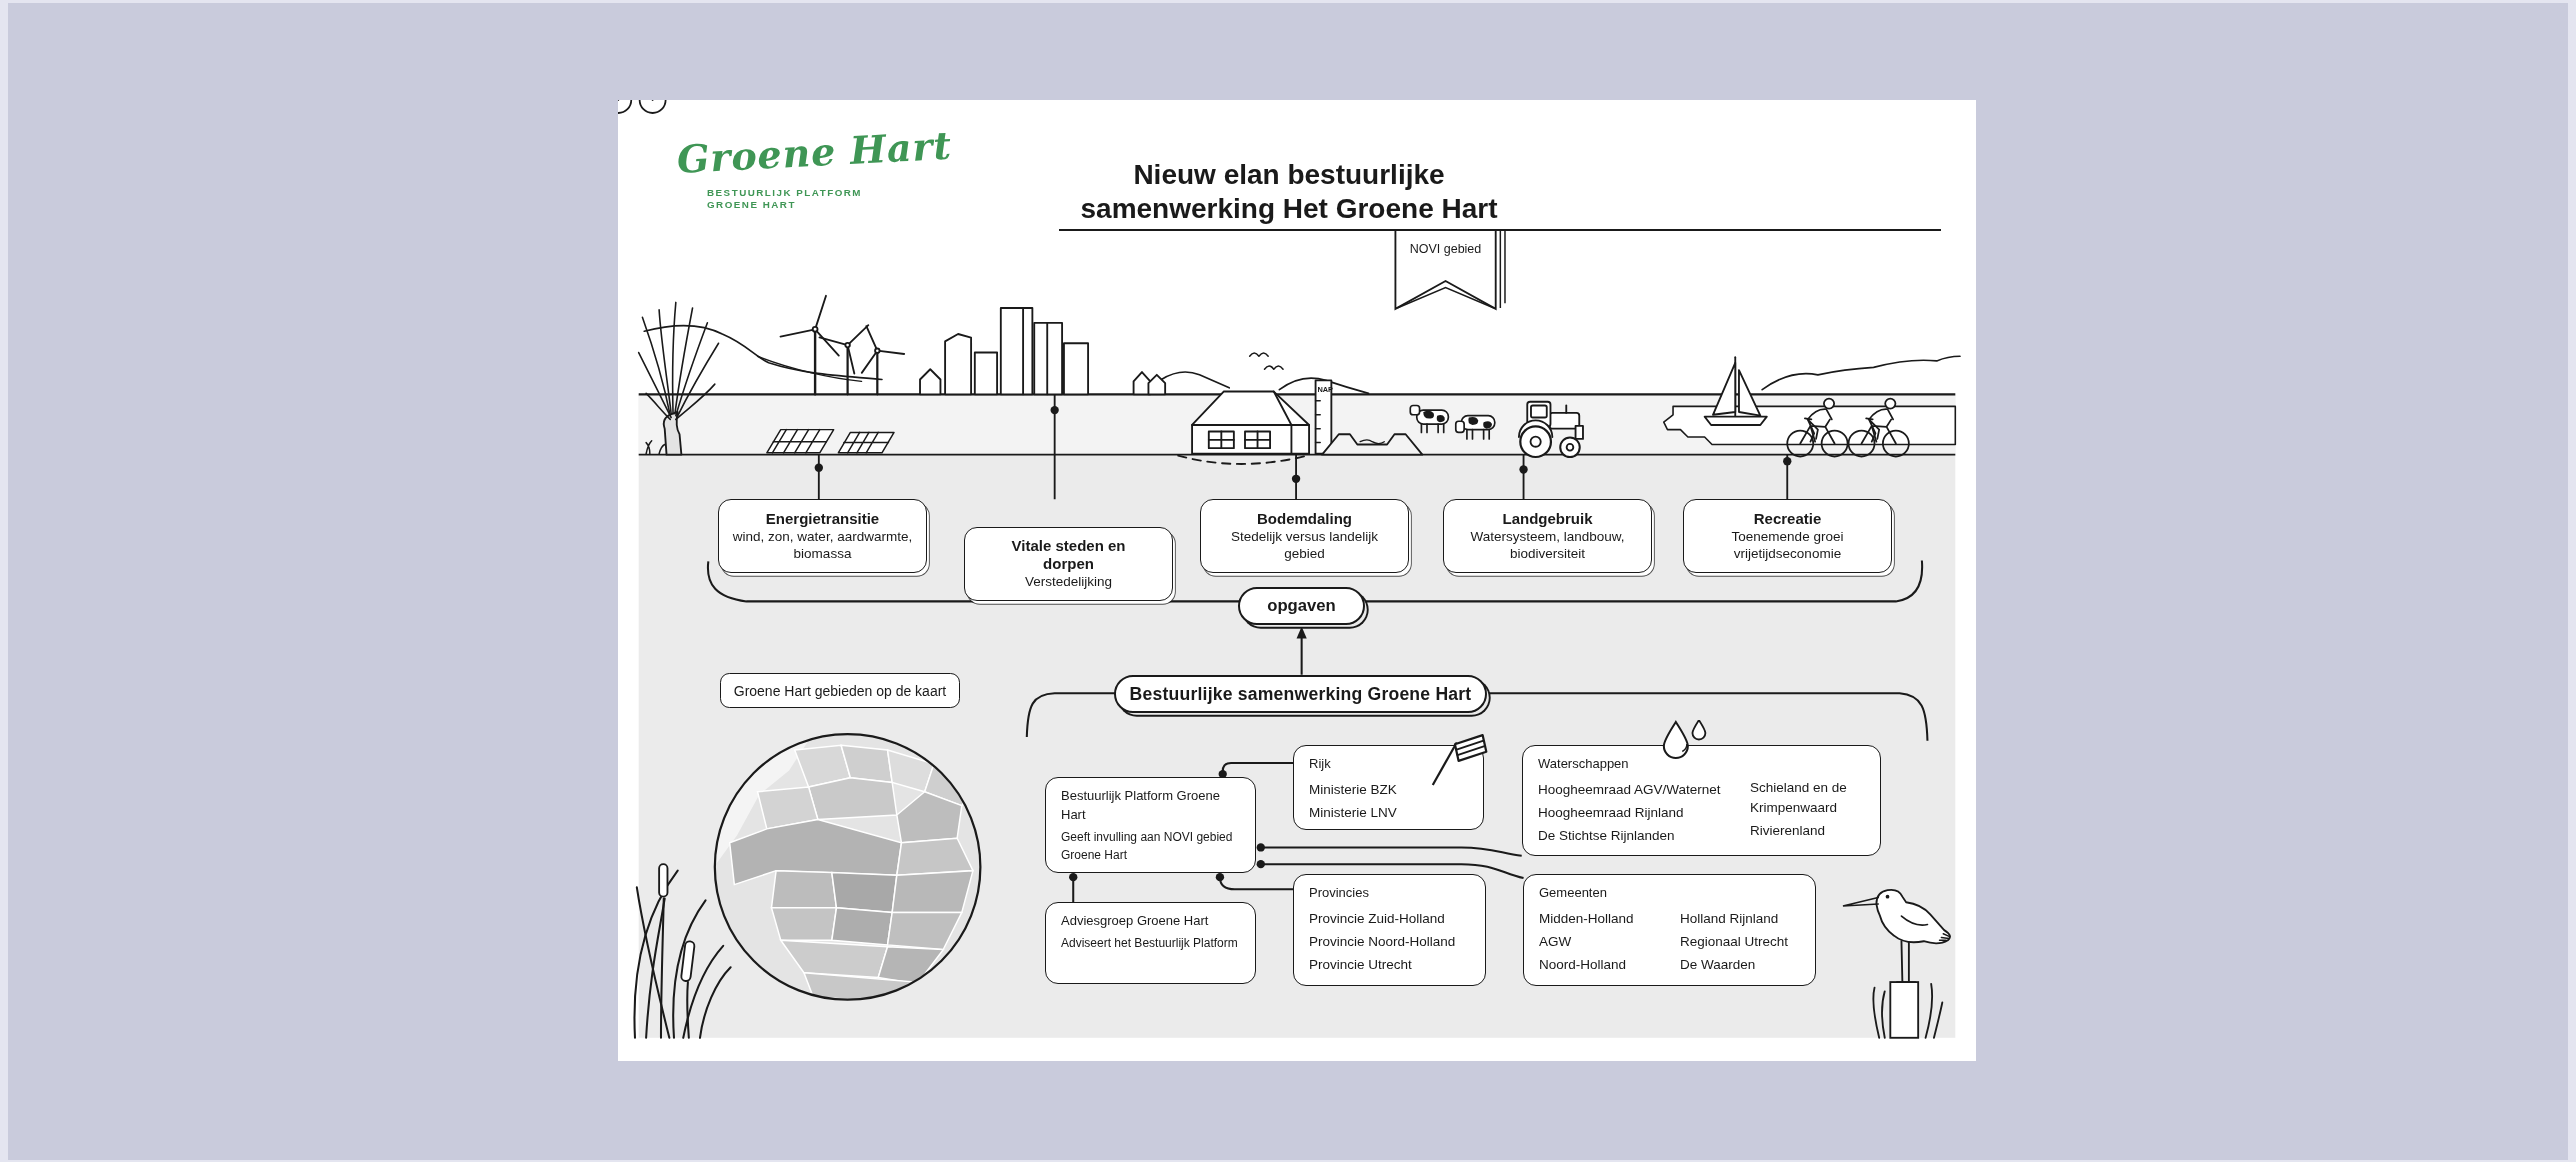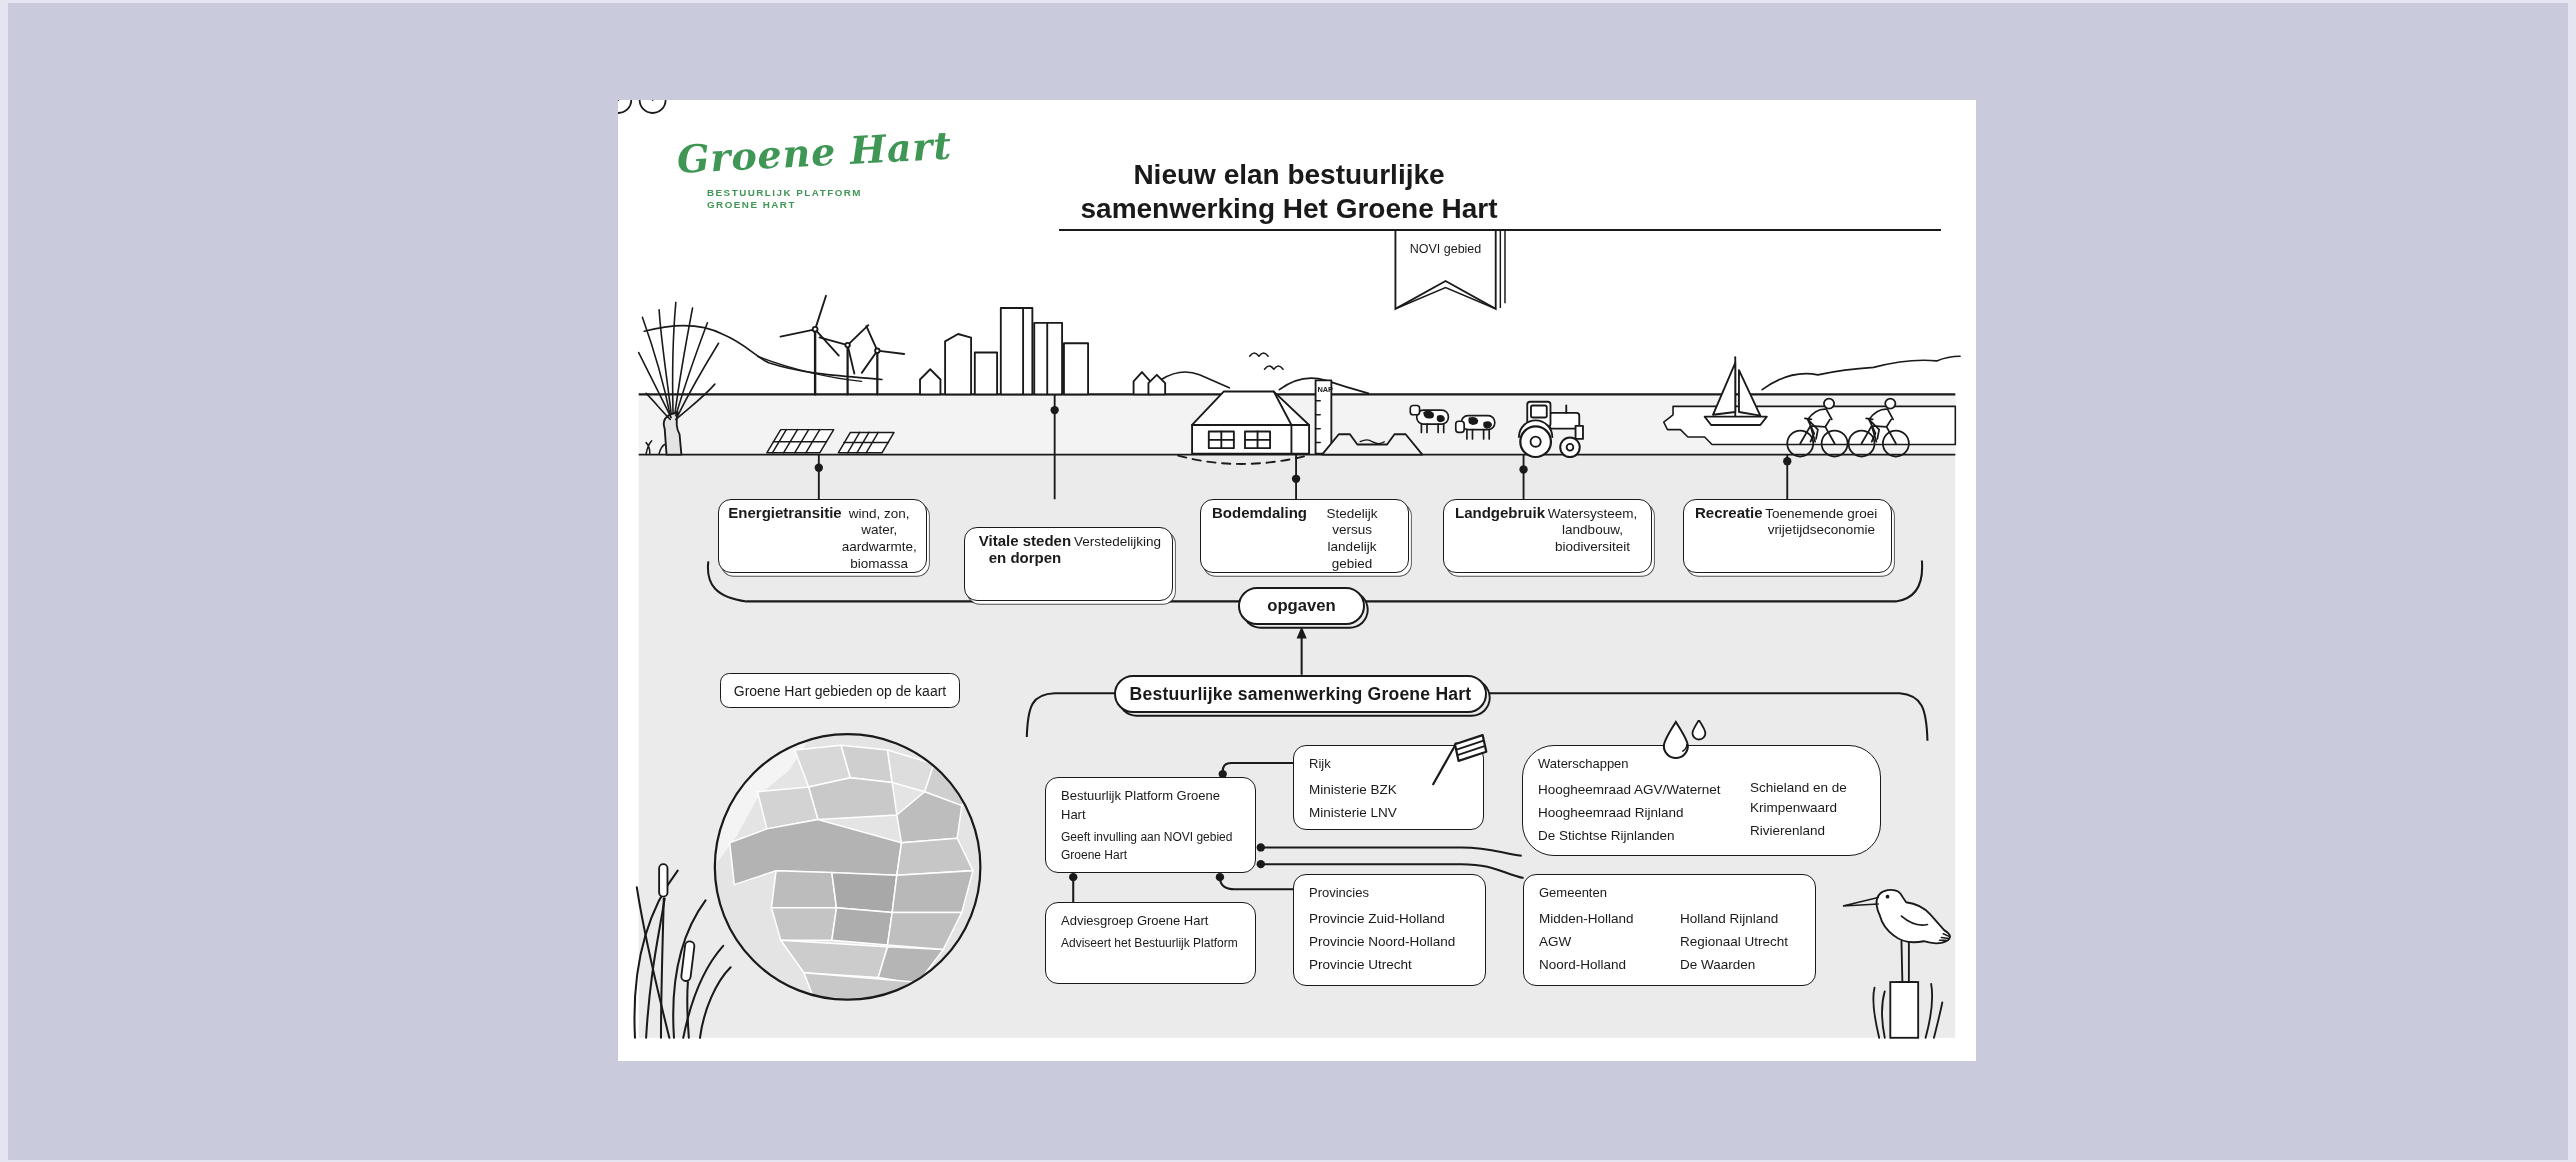"Energietransitie" .opg-box { align-items: none -> center; flex-direction: row -> column }
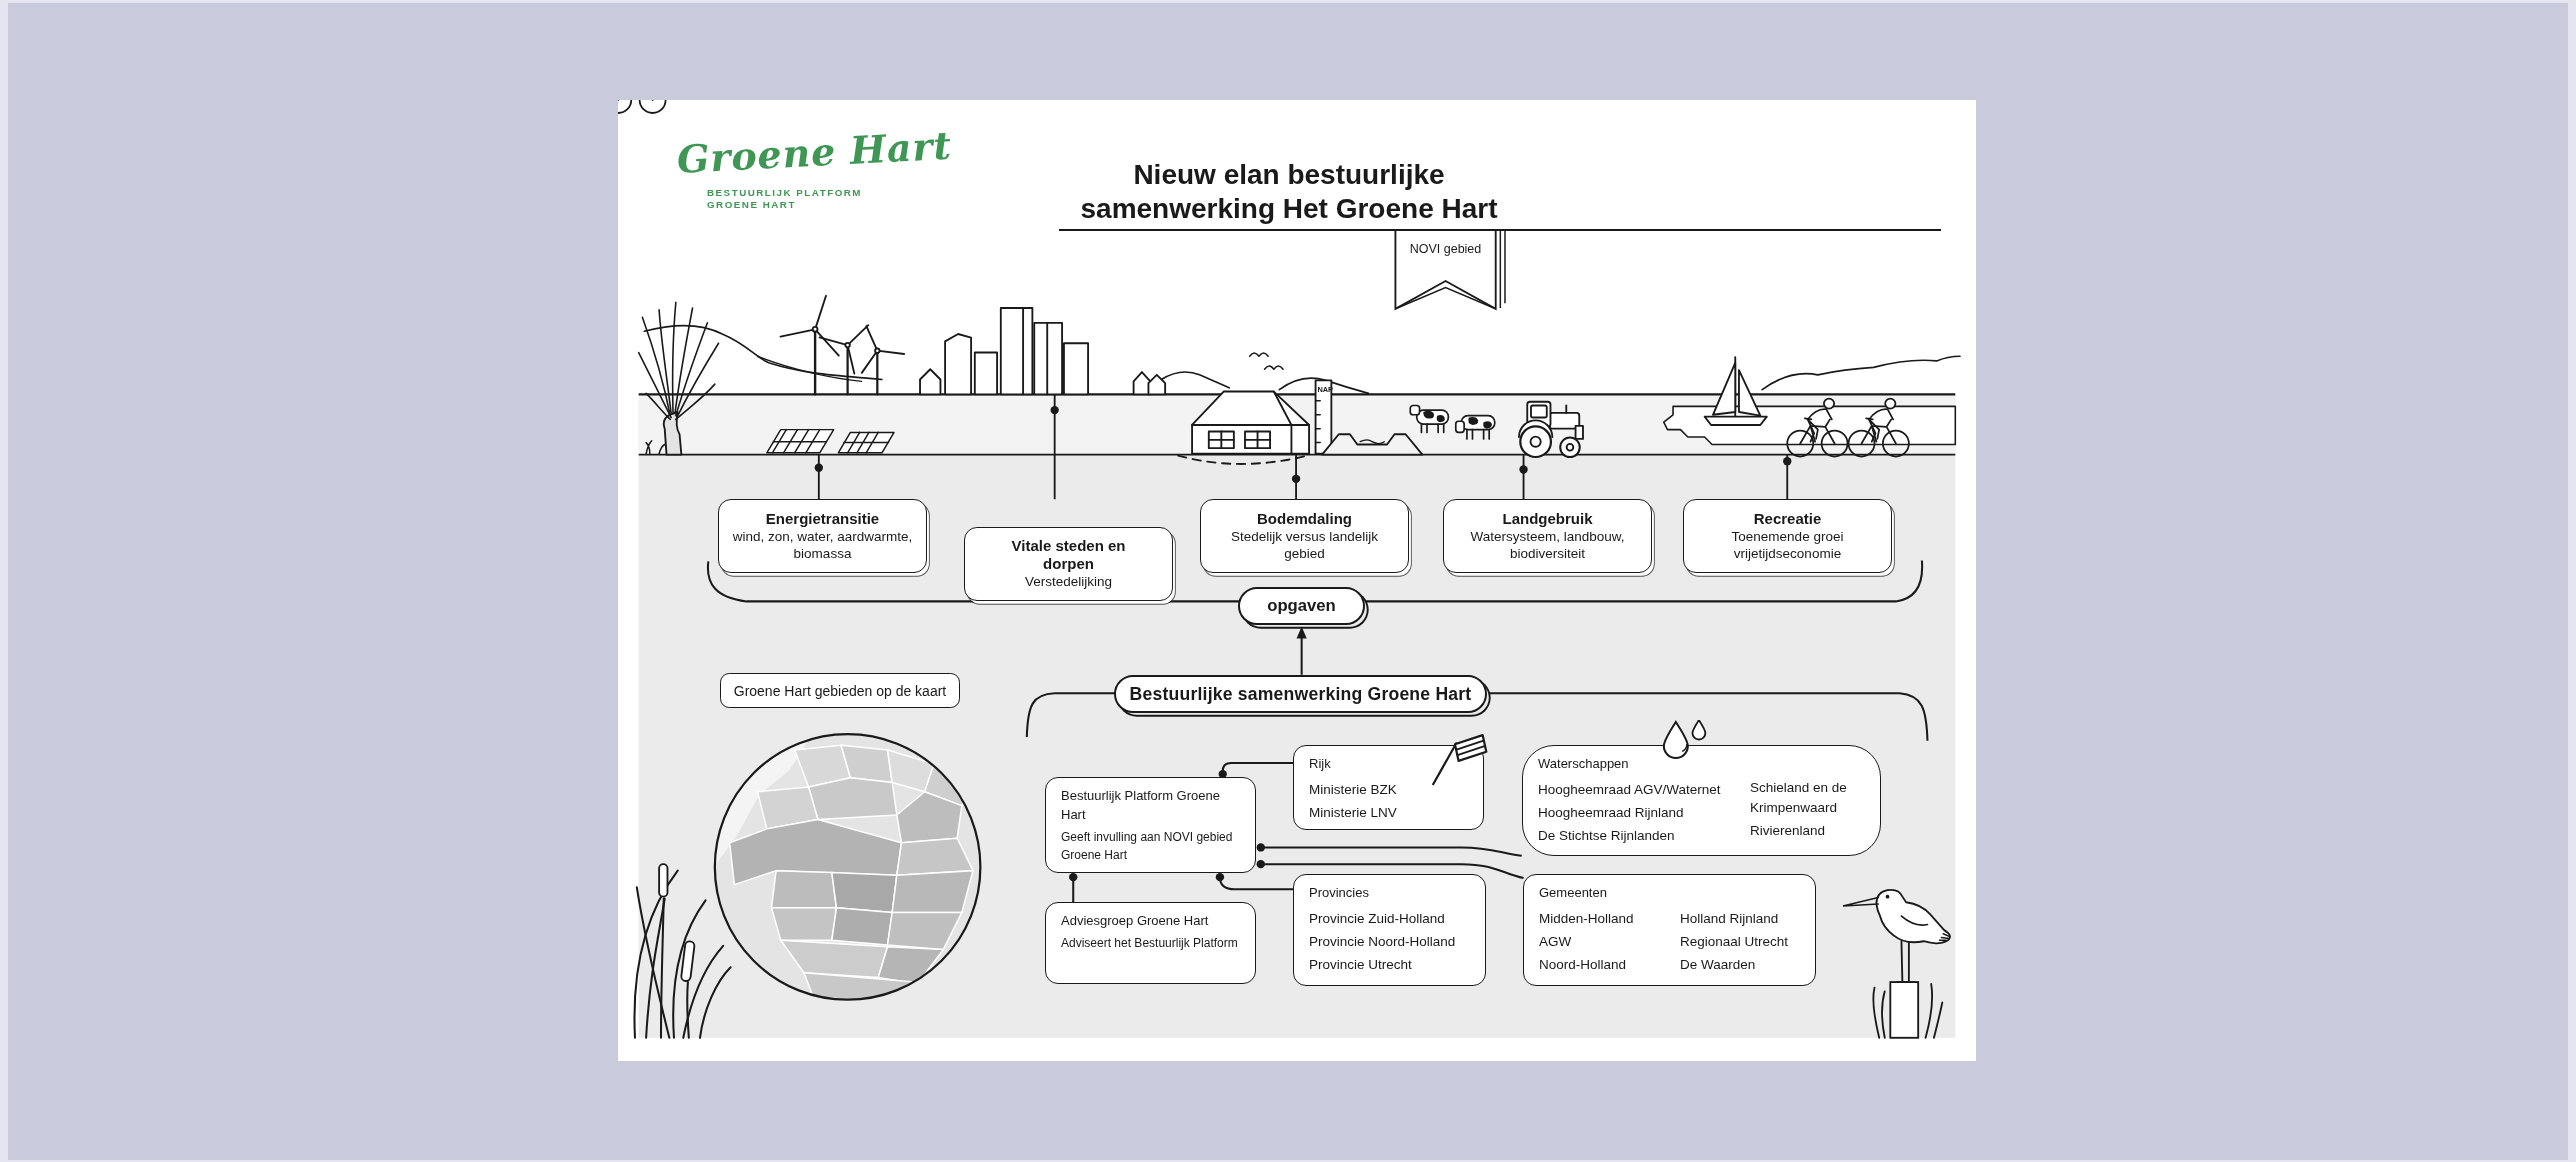"Waterschappen" div.box { border-radius: 32px -> none }
